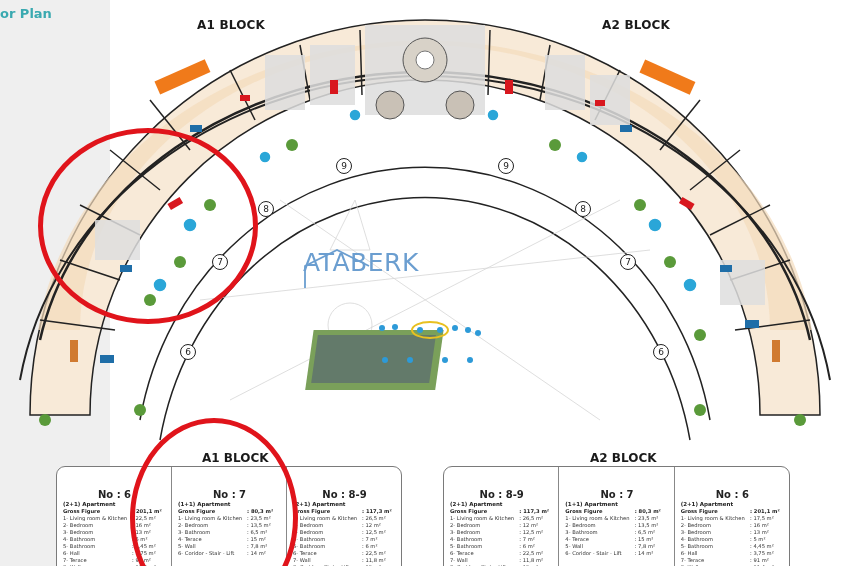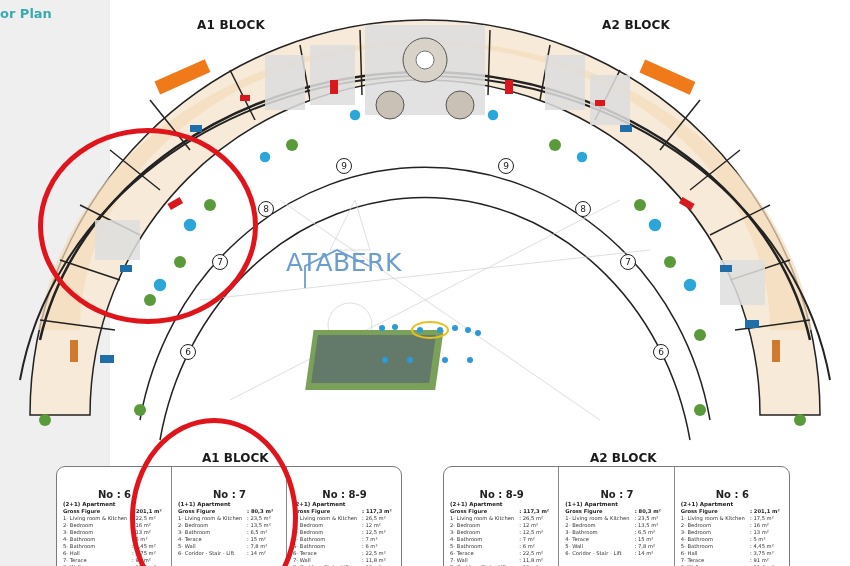"ATABERK" .brand { left: 286px -> 303px }
